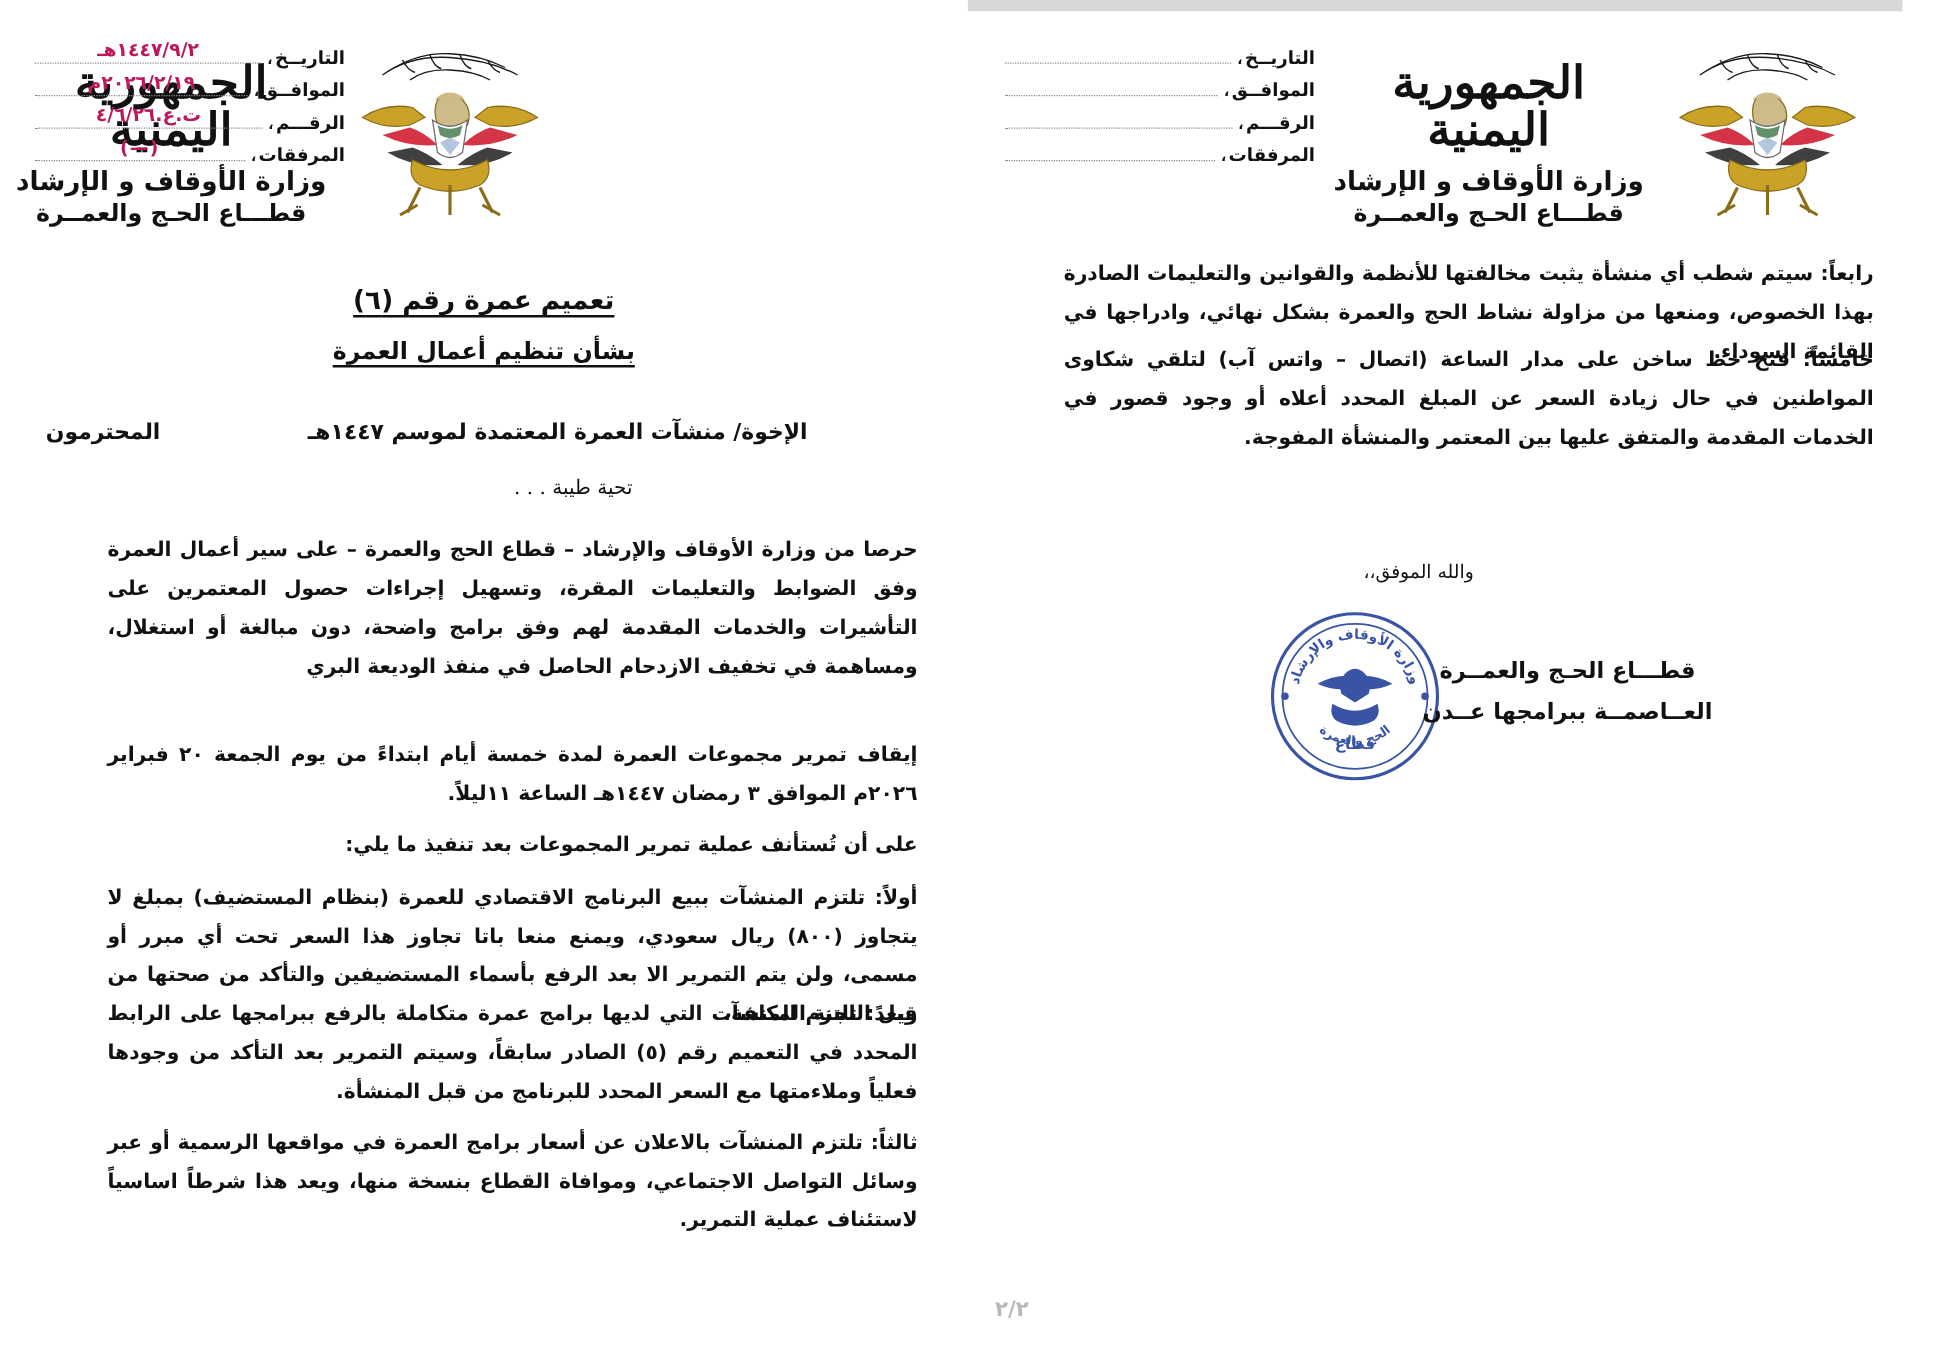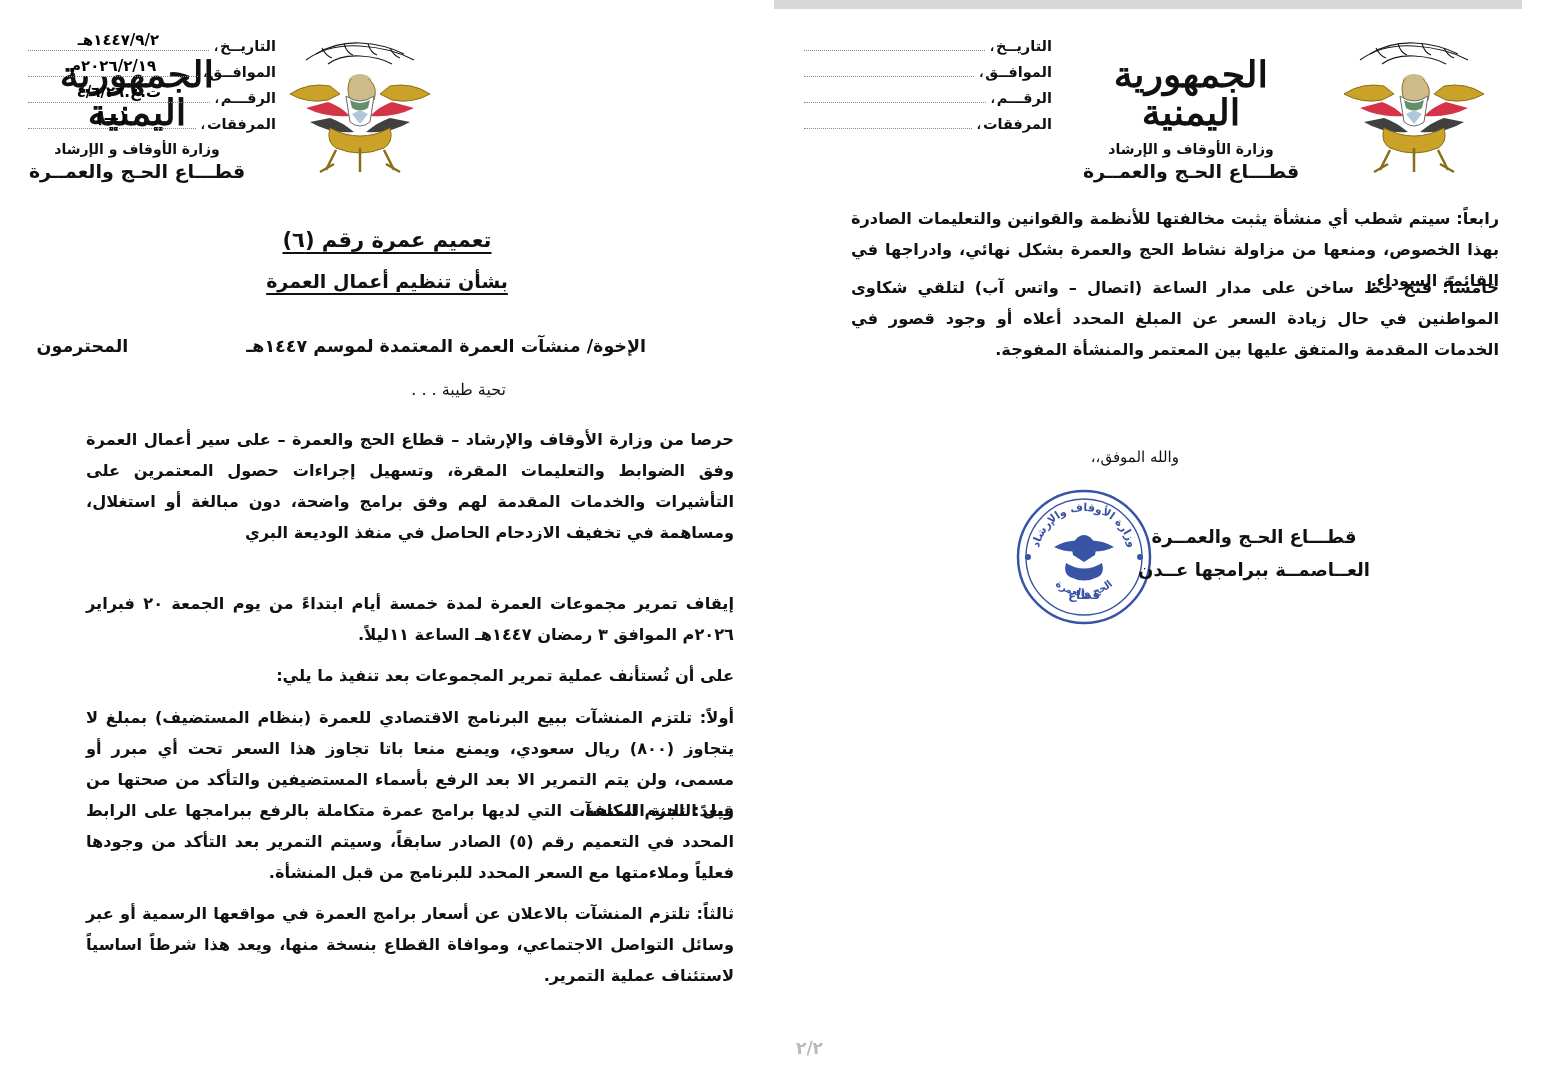"١٤٤٧/٩/٢هـ" .meta-value { color: #000000 -> #be185d }
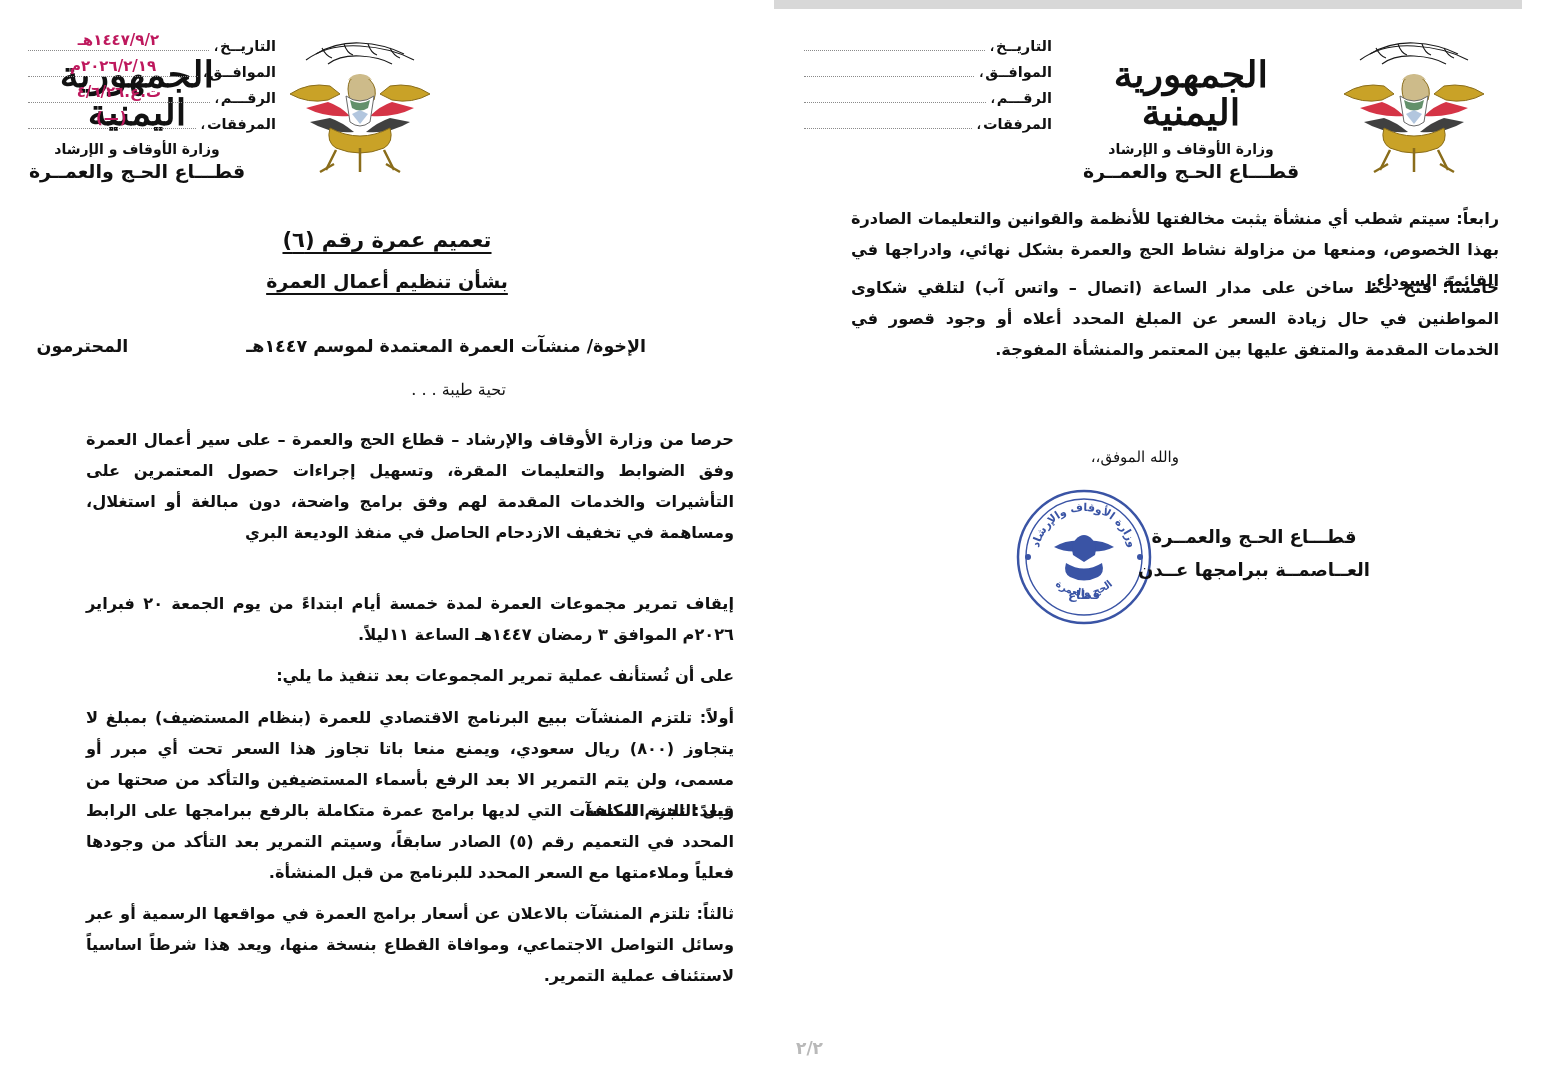"وزارة الأوقاف و الإرشاد" .lh-ministry { font-size: 14px -> 21px }
